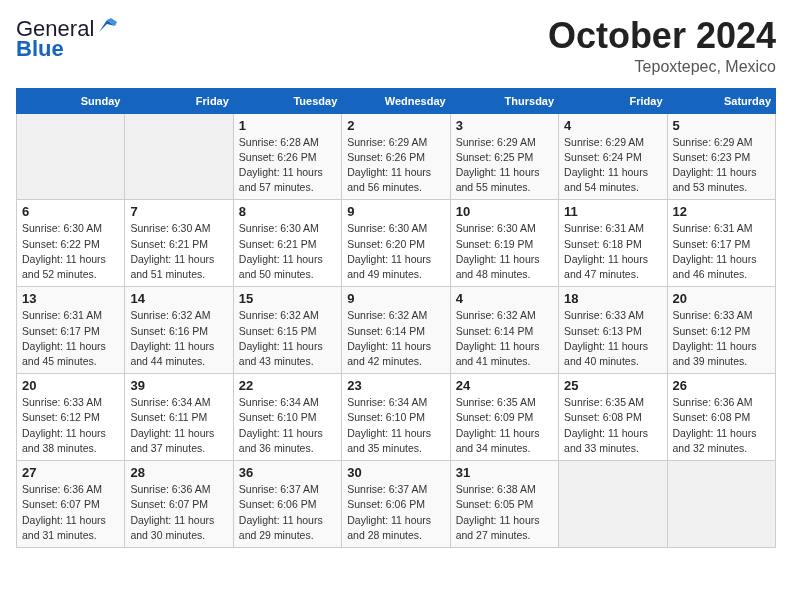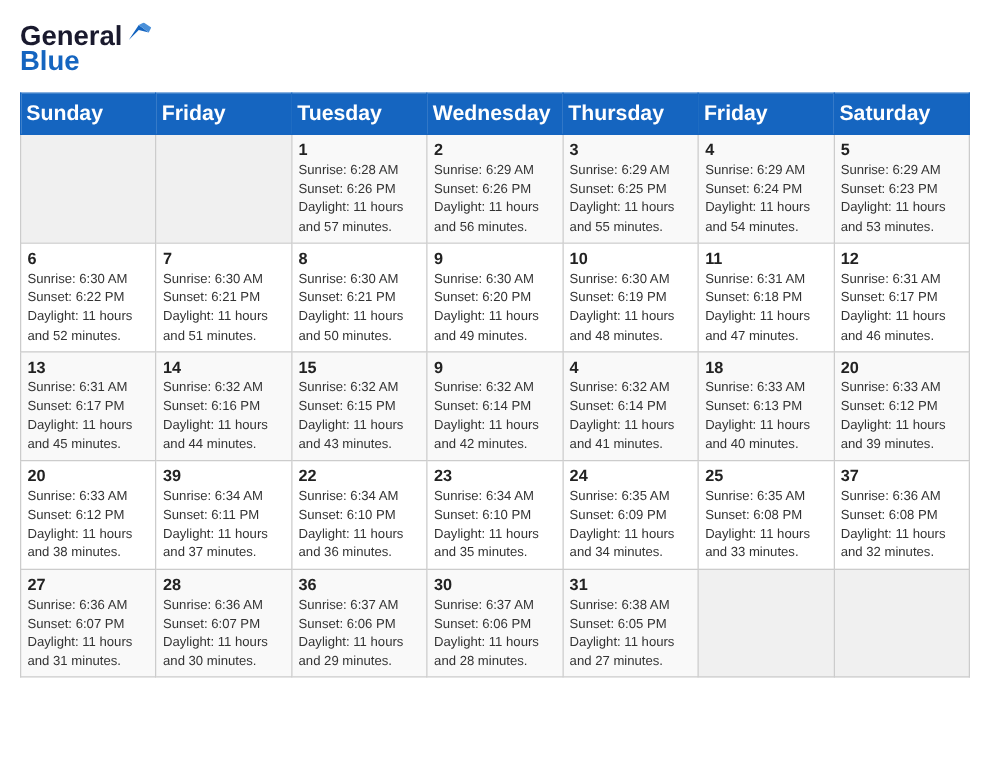"General" span { font-weight: bold -> normal }
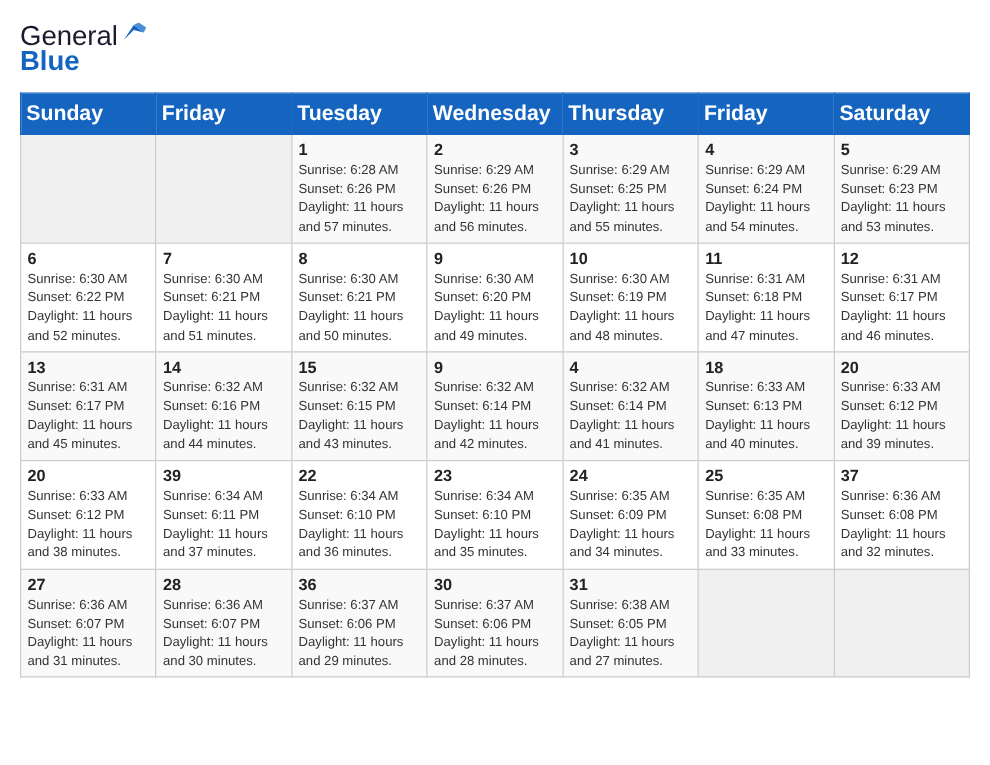"October 2024" div.month-title { html: none -> <div>October 2024</div> }
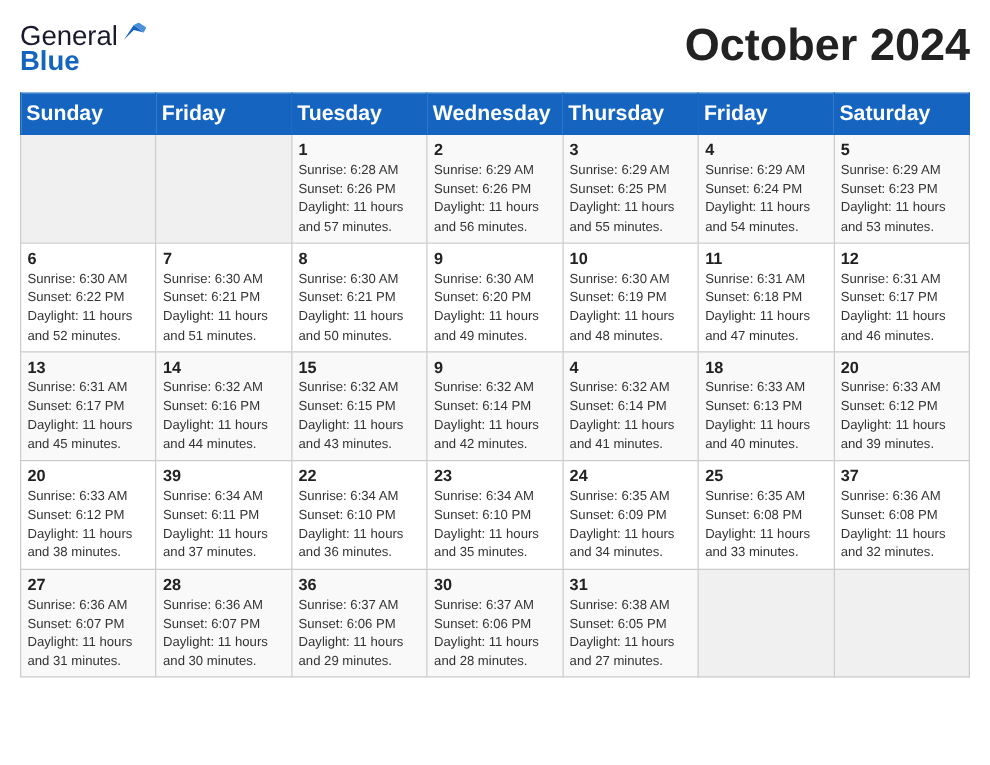"Tepoxtepec, Mexico" div.location-title { html: none -> <div>Tepoxtepec, Mexico</div> }
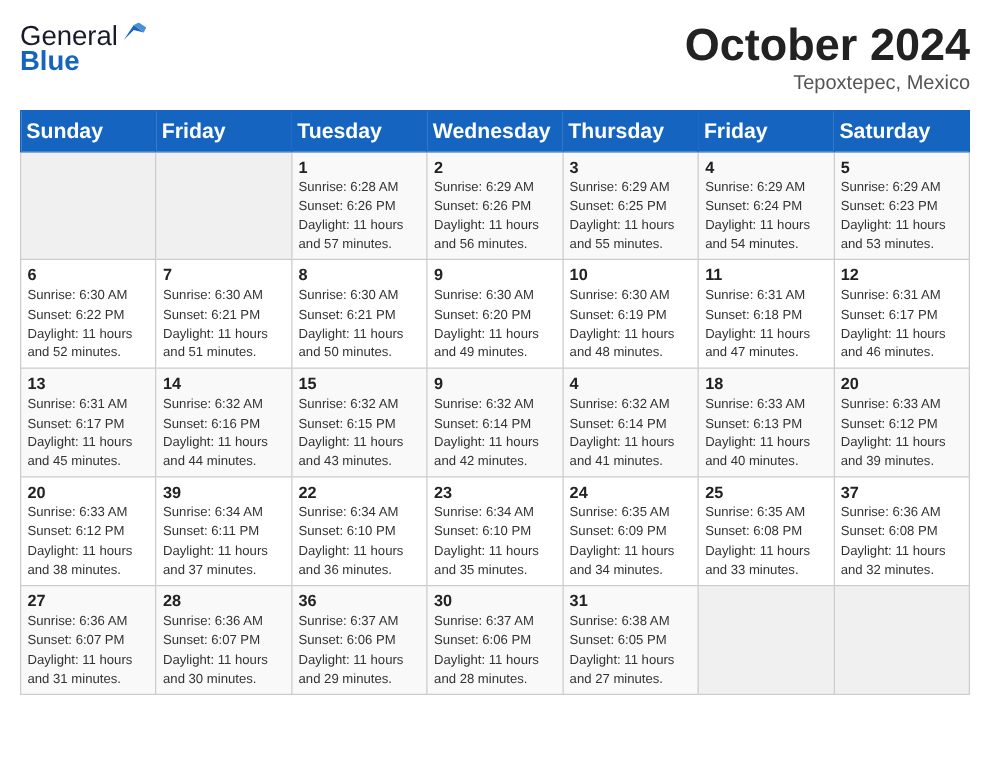"Sunday" .calendar thead th { font-size: 17px -> 11px; text-align: left -> right }
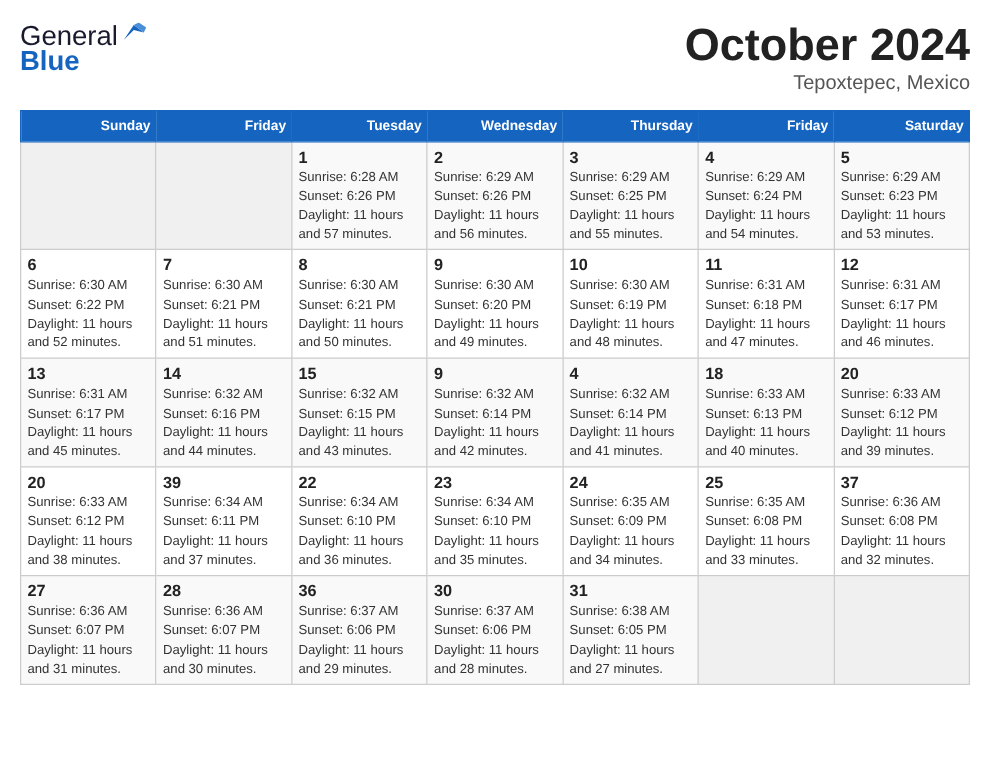"37" span.day-num { text: 37 -> 26 }
